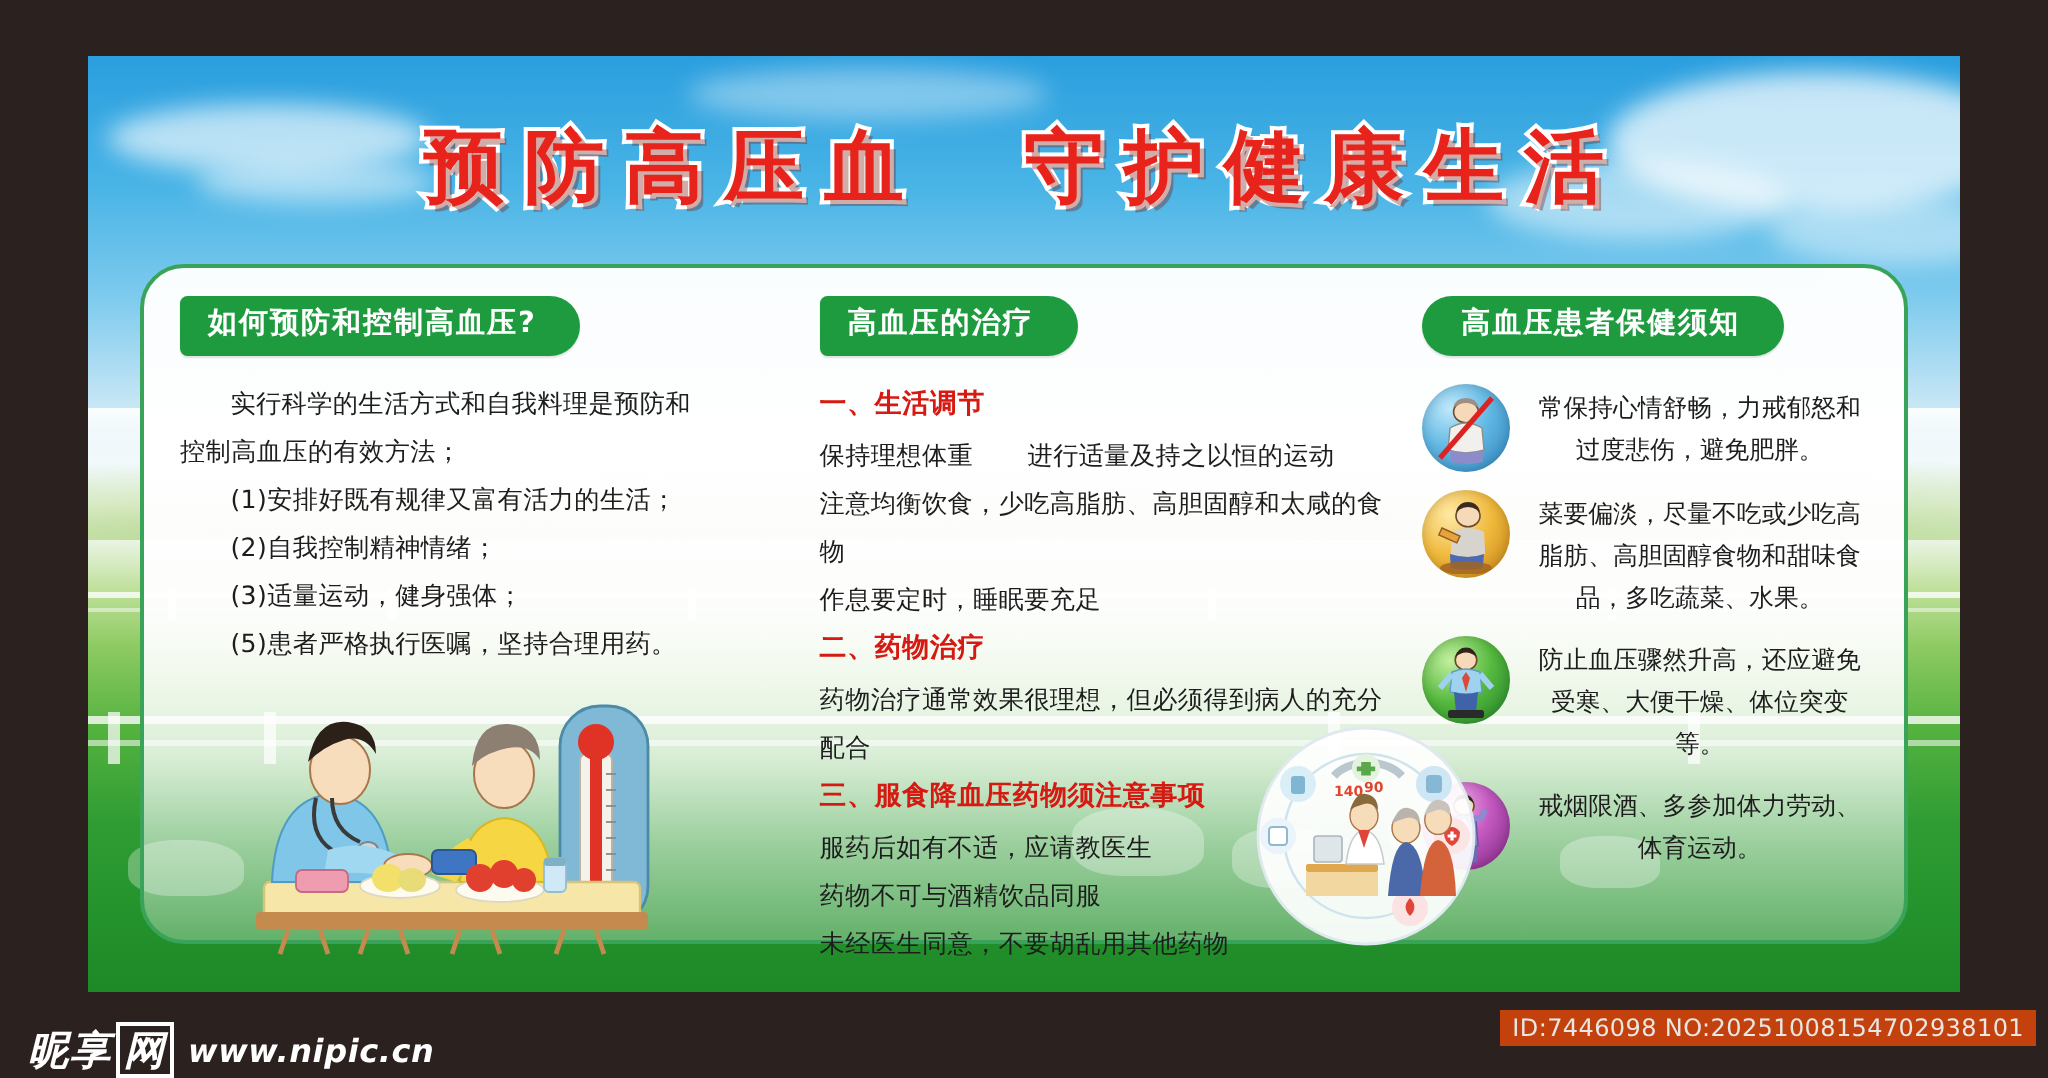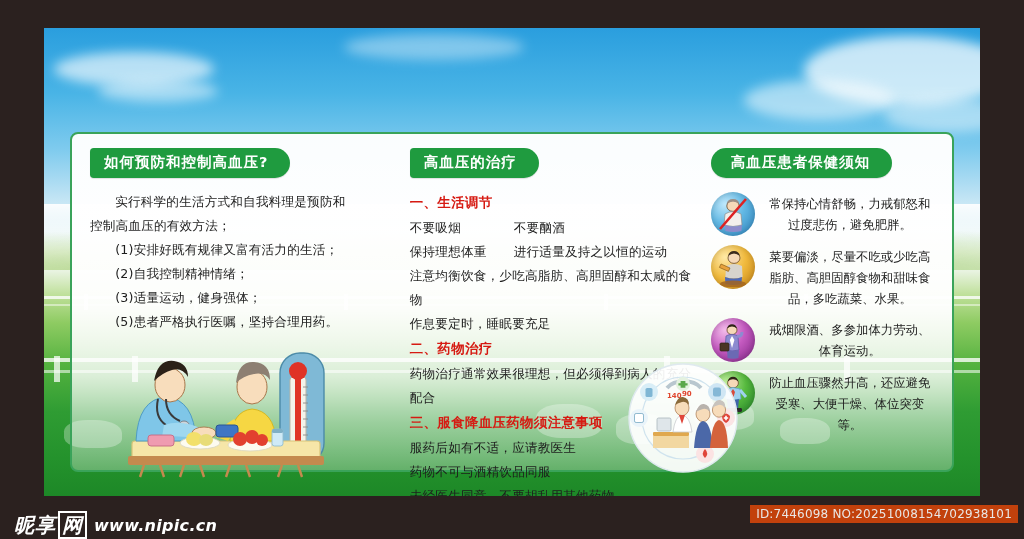"预防高压血 守护健康生活" div { html: none -> <div> <span>预防高压血 守护健康生活</span> </div> }
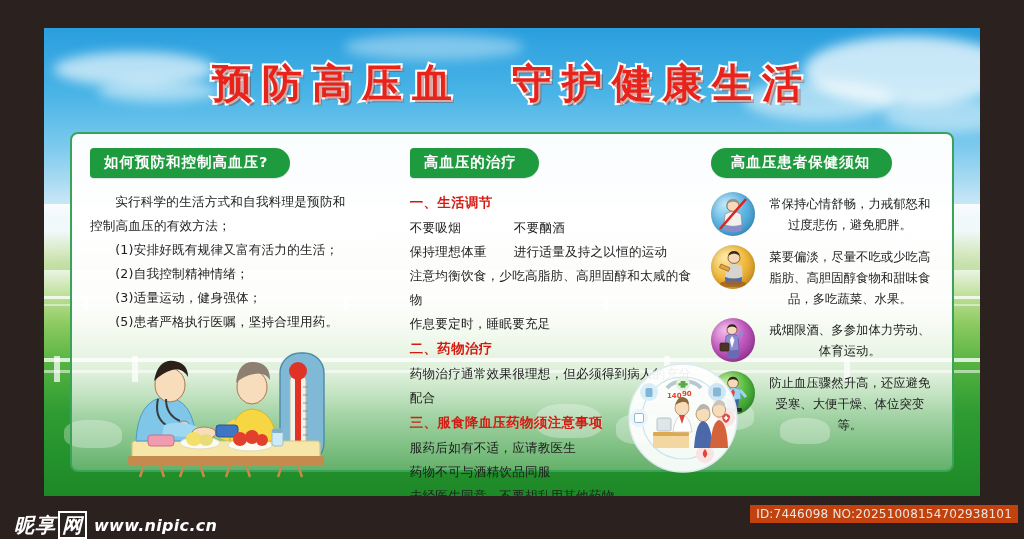"如何预防和控制高血压?" #panel { border-radius: 8px -> 22px }
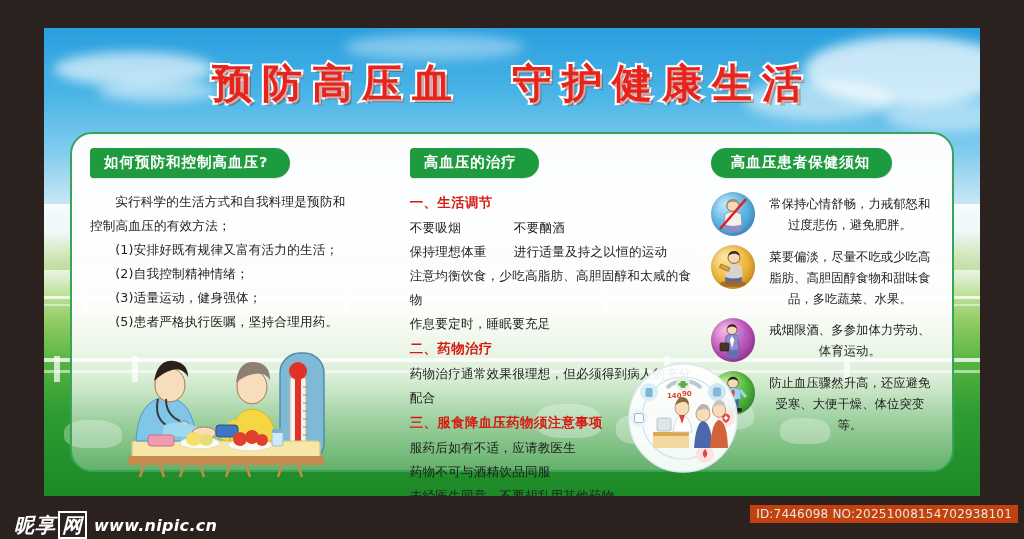"不要吸烟" p.two-up { html: <p> <span>不要吸烟</span> <span>不要酗酒</span> </p> -> none }
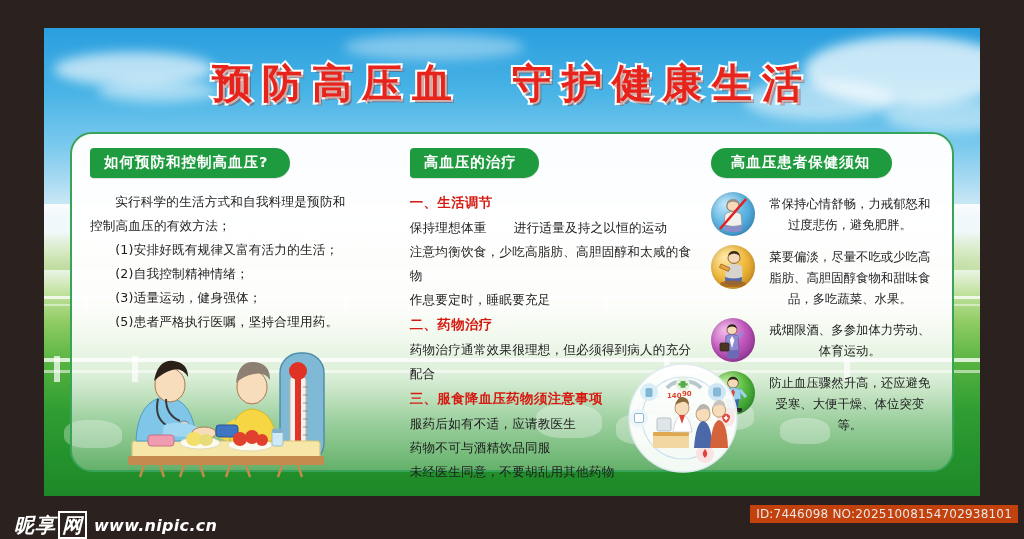"戒烟限酒、多参加体力劳动、体育运动。" div.tip { order: before "防止血压骤然升高，还应避免受寒、大便干燥、体位突变等。" -> after "防止血压骤然升高，还应避免受寒、大便干燥、体位突变等。" }
